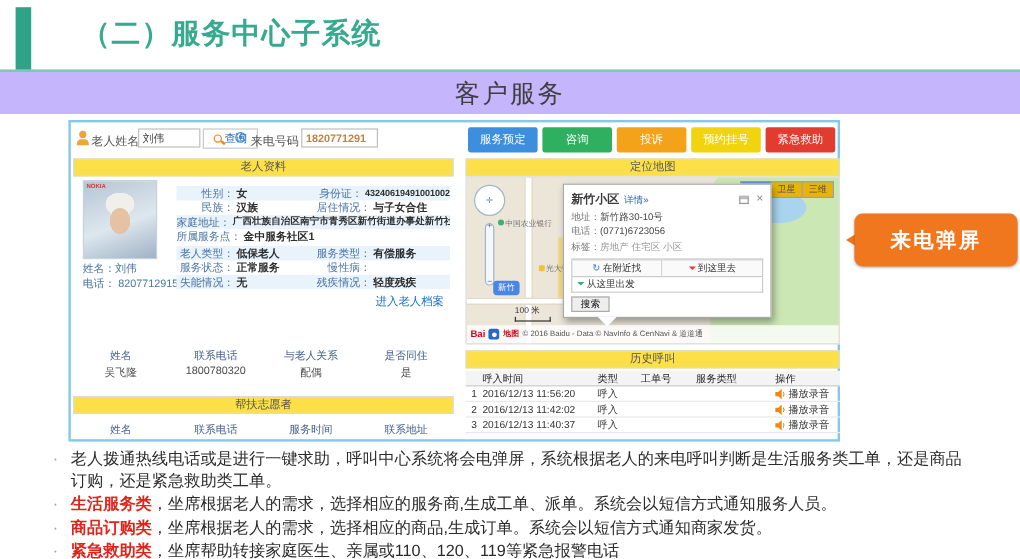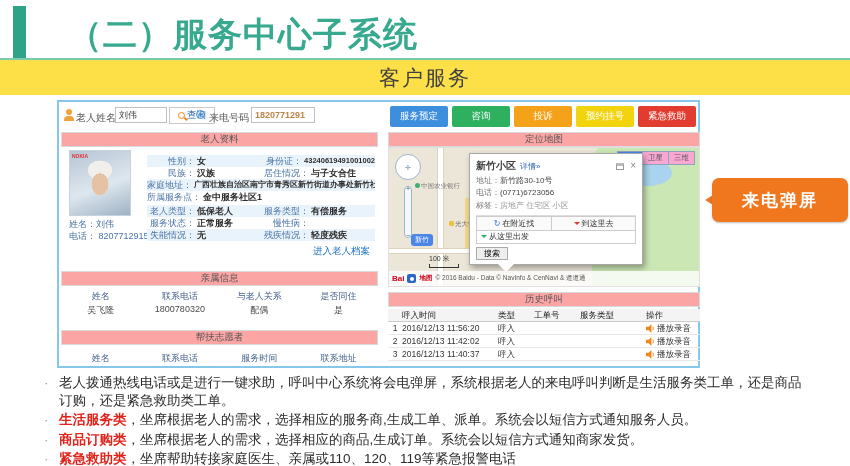"（二）服务中心子系统" .page-title { font-size: 34px -> 24px }
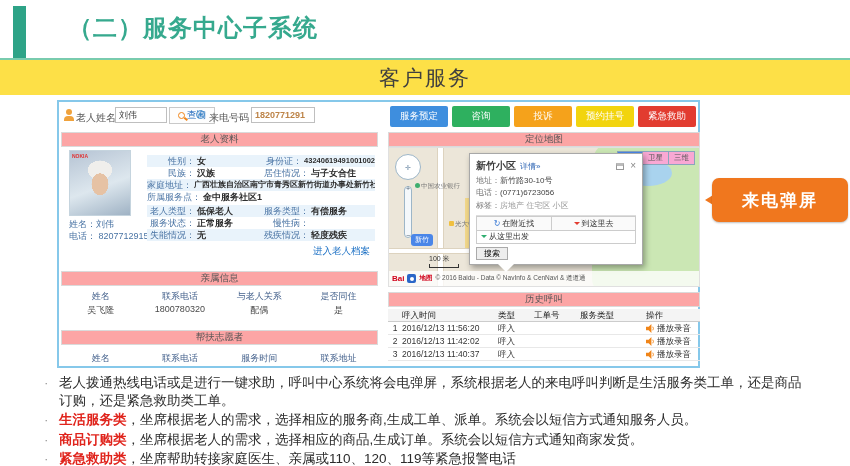"客户服务" .banner { background: #fde047 -> #c4b5fd }
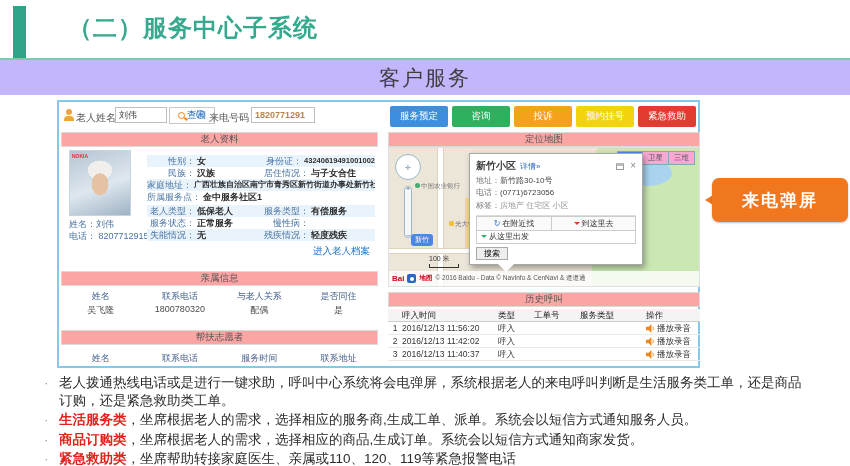"老人资料" .sec-header { background: #fca5a5 -> #fde047 }
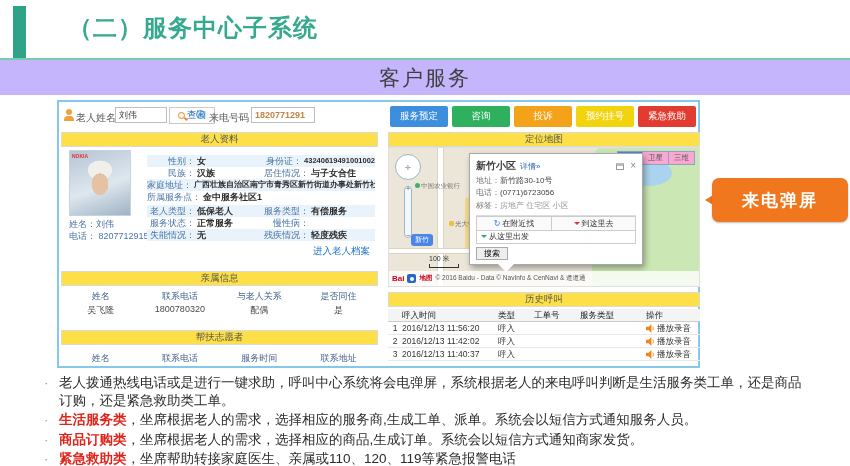"卫星" .map-type div { background: #f9a8d4 -> #eab308 }
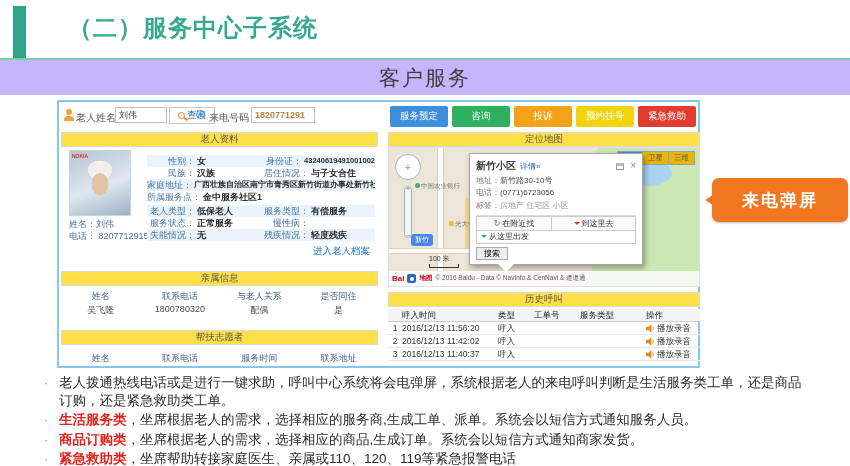"亲属信息" div.sec-header { html: <div>亲属信息</div> -> none }
